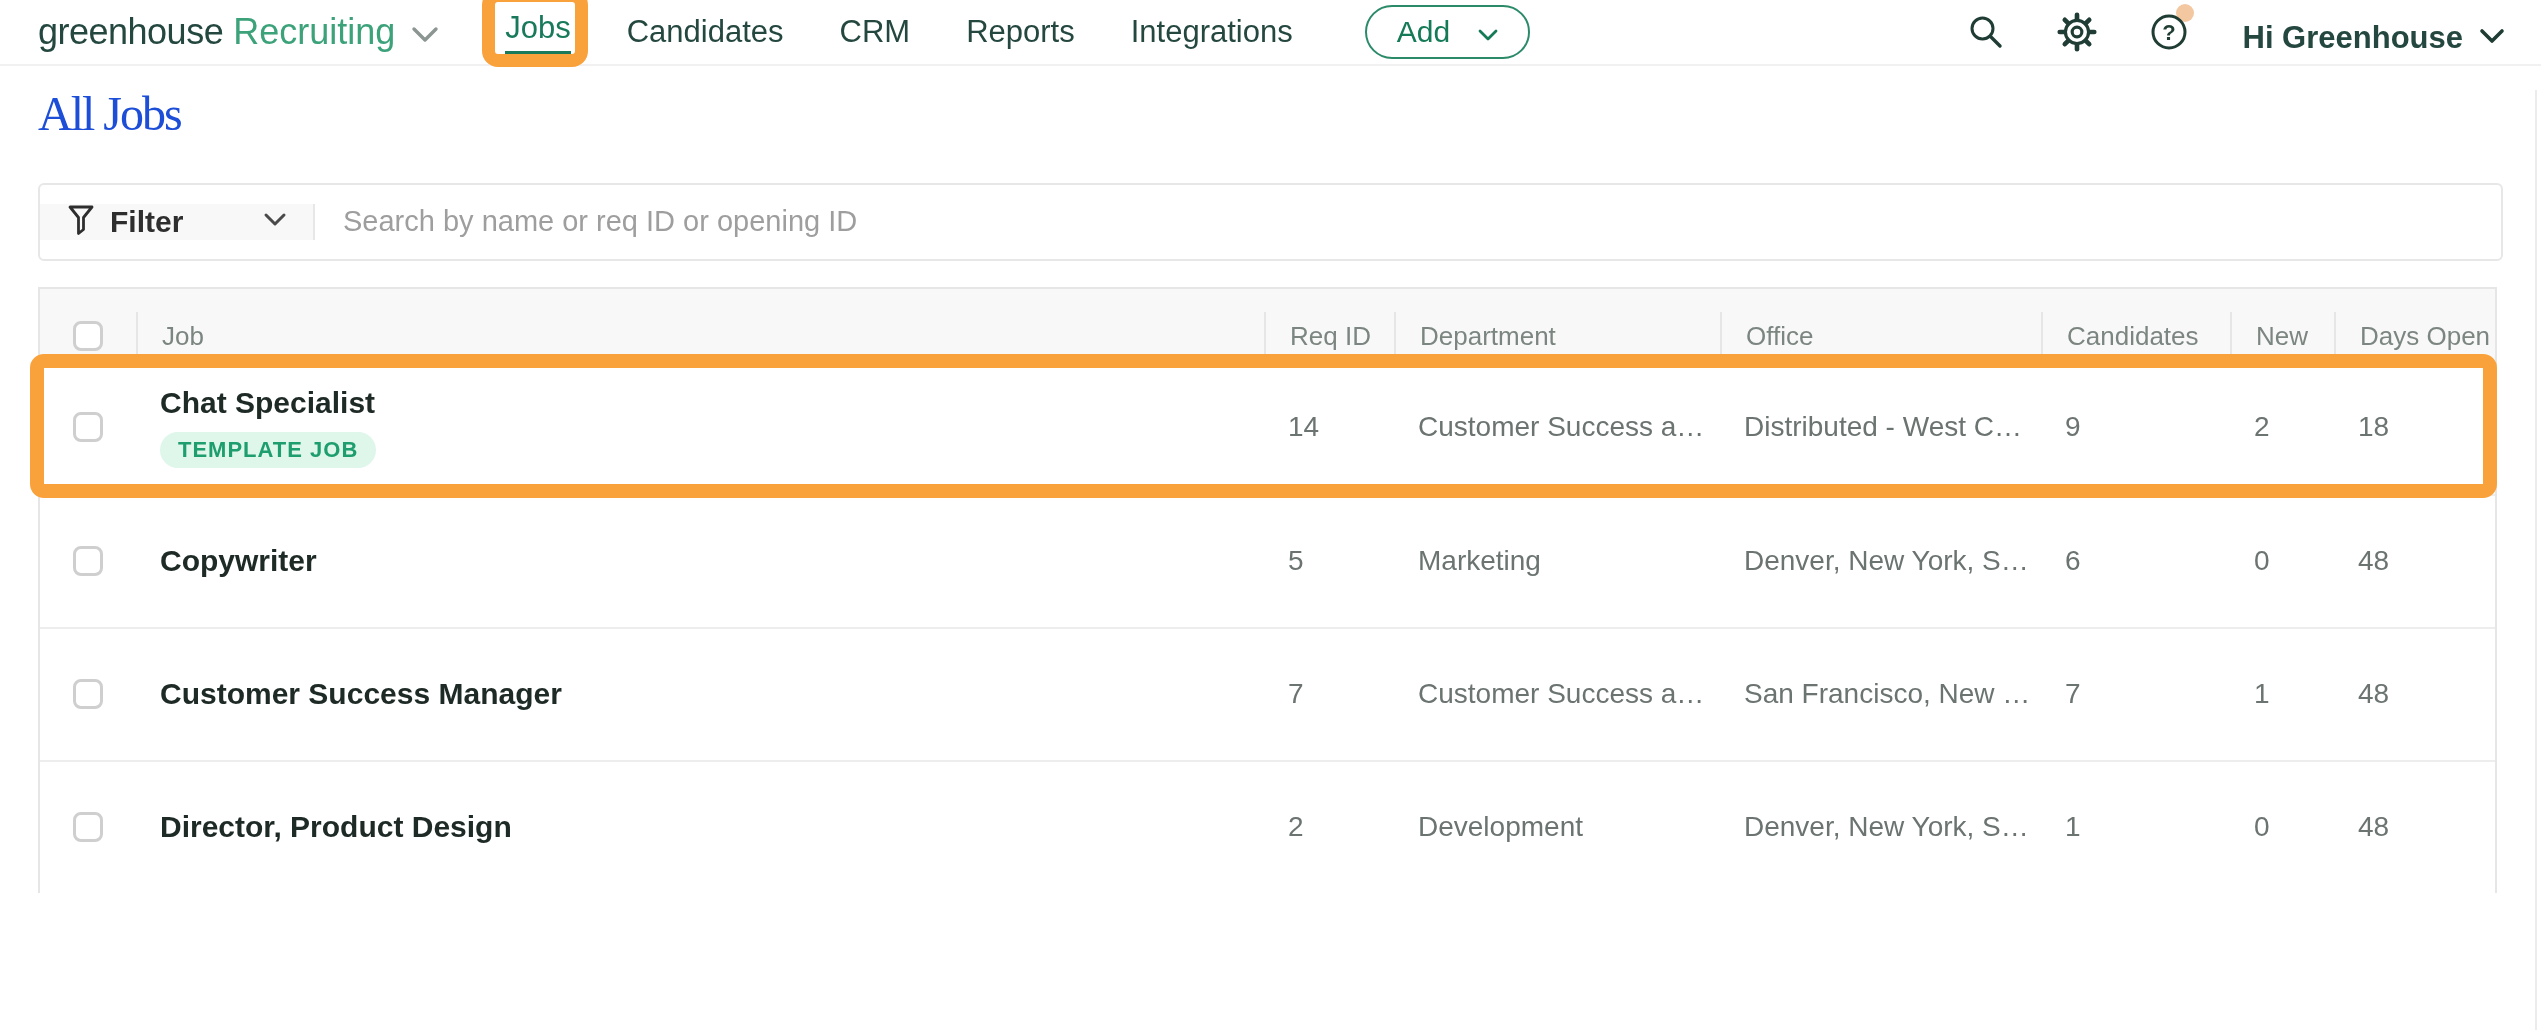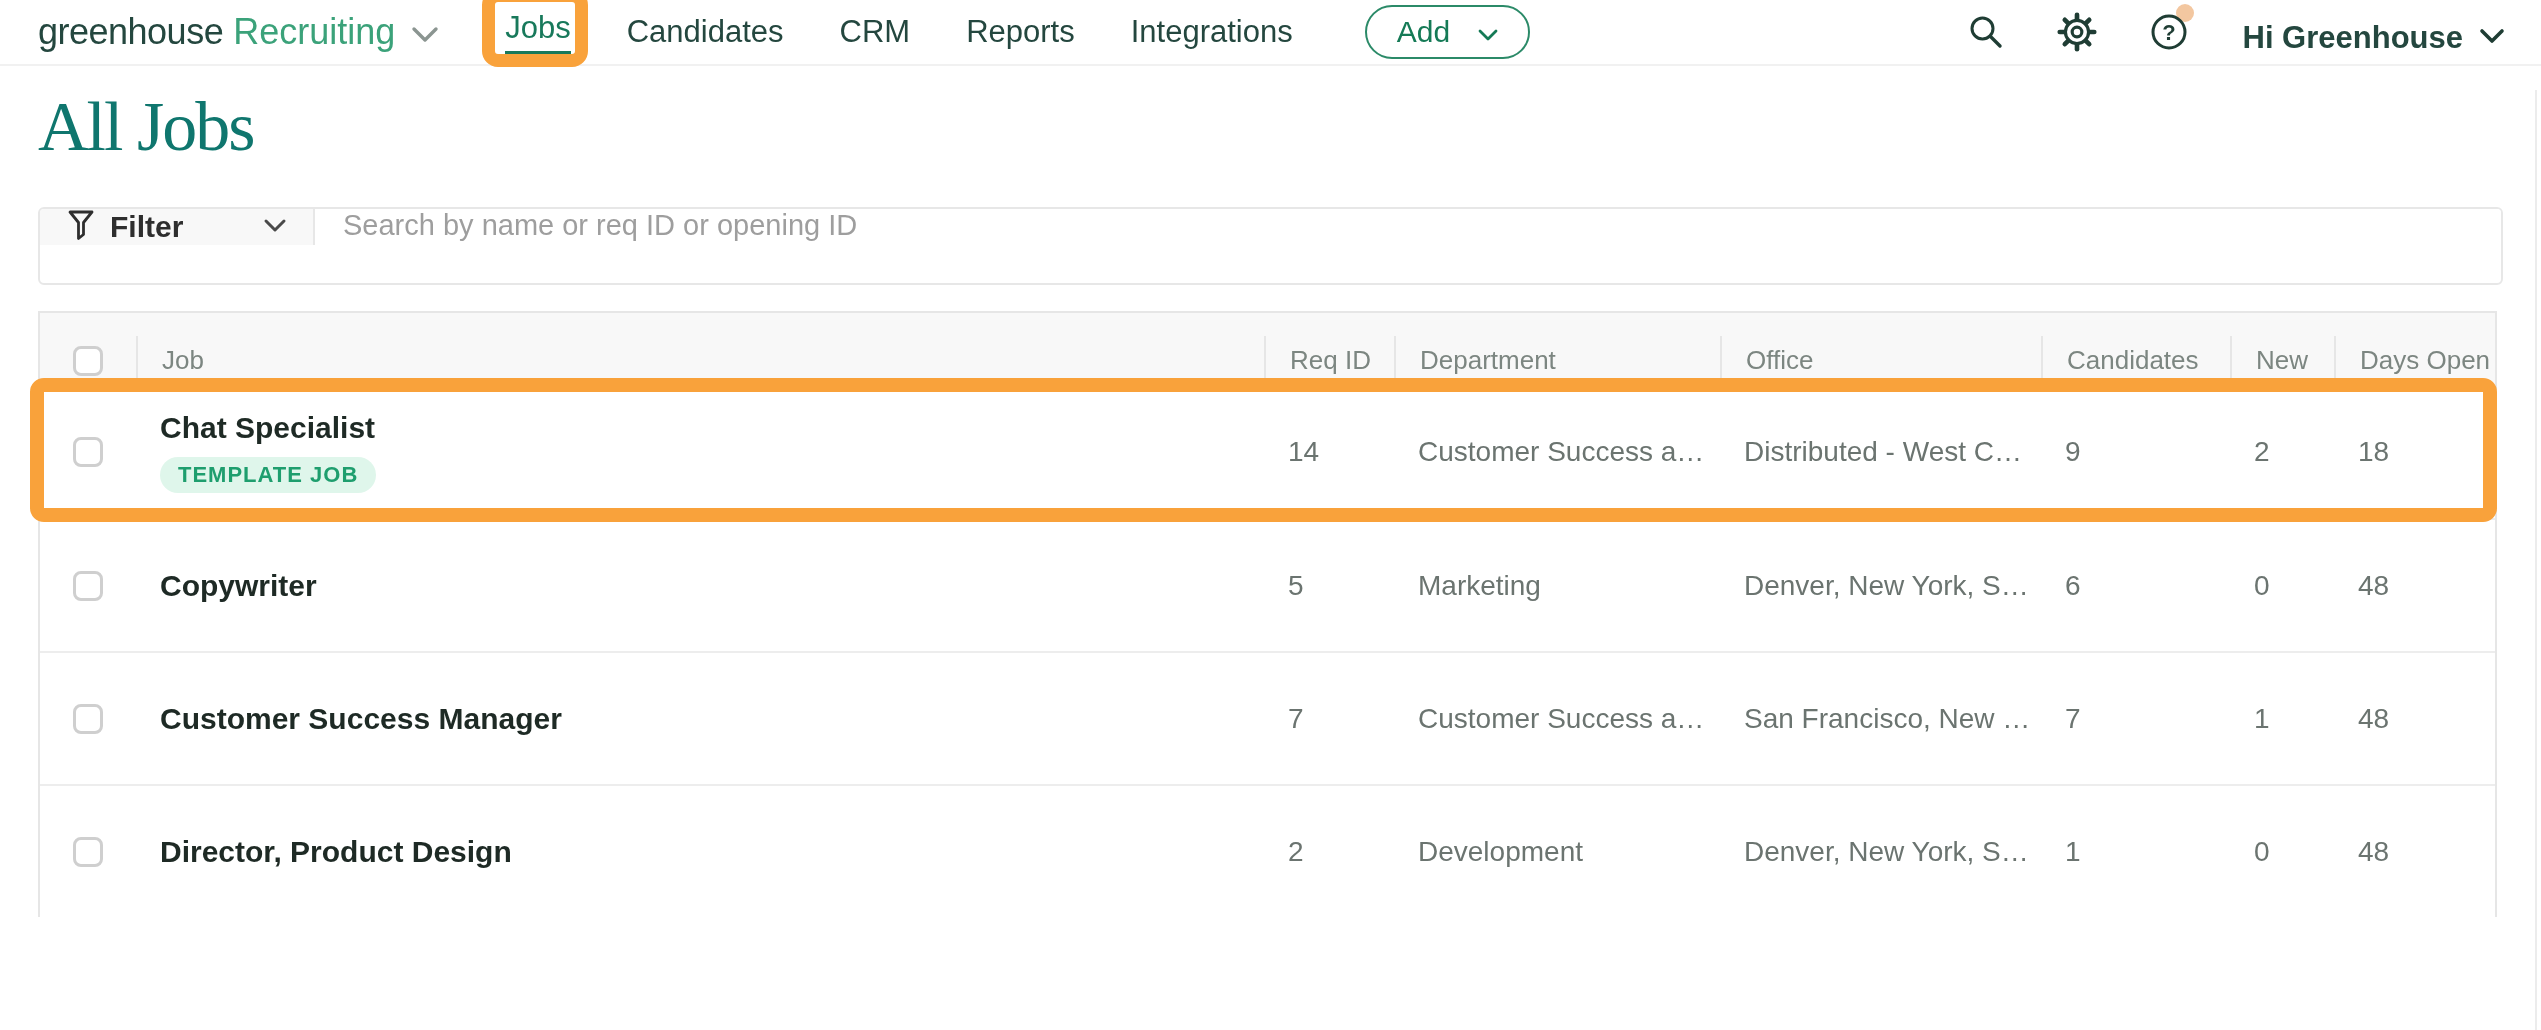"All Jobs" .page-title { color: #0f766e -> #1d4ed8; font-size: 70px -> 48px }
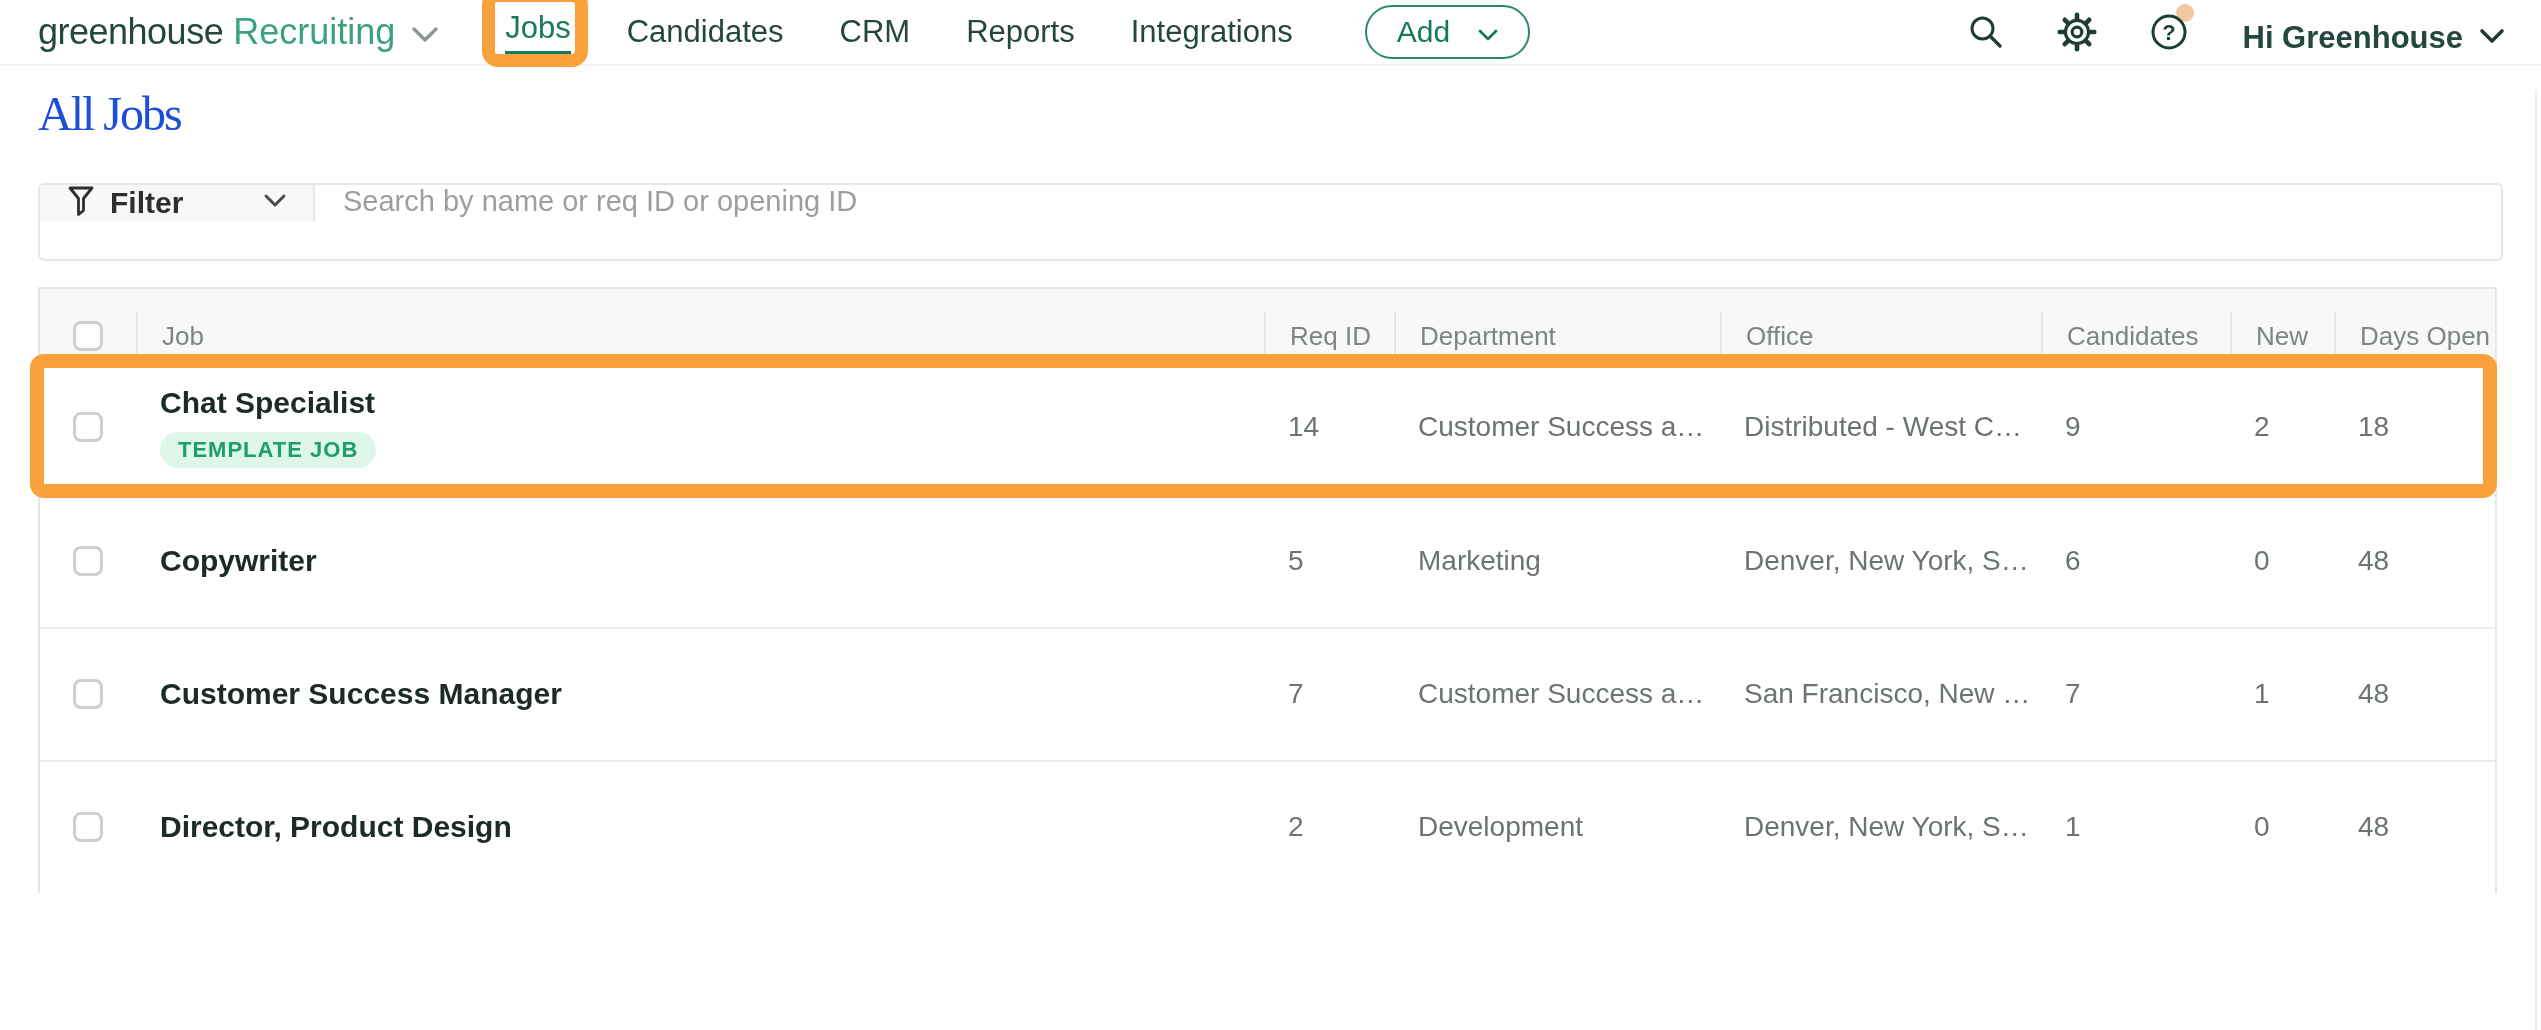"Filter" .filter-bar { align-items: flex-start -> center }
